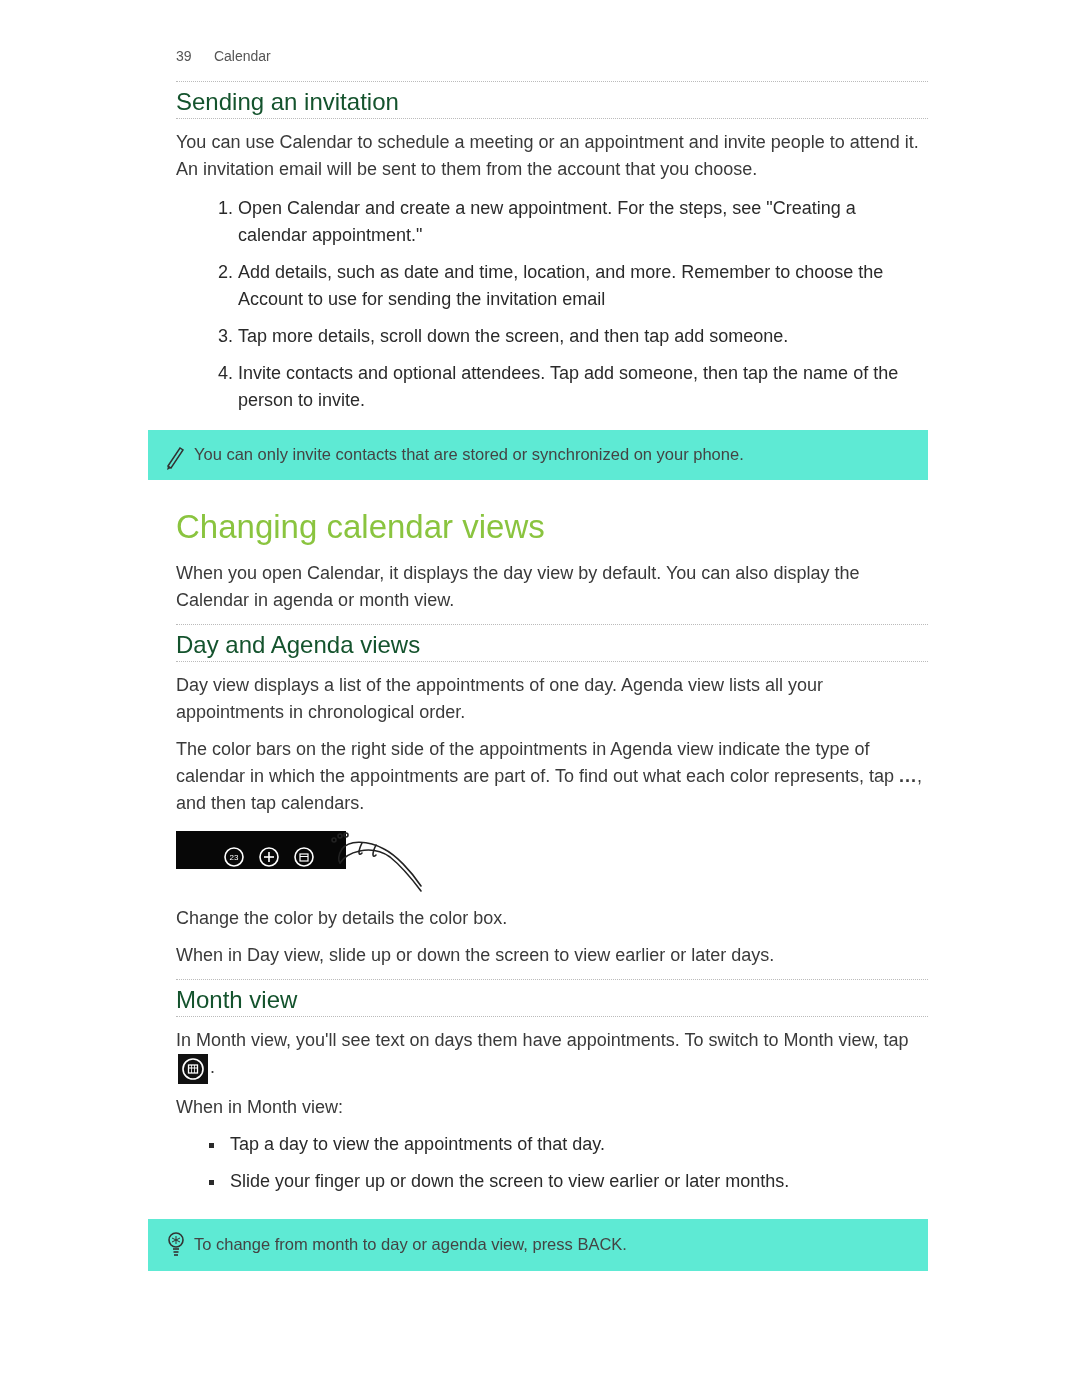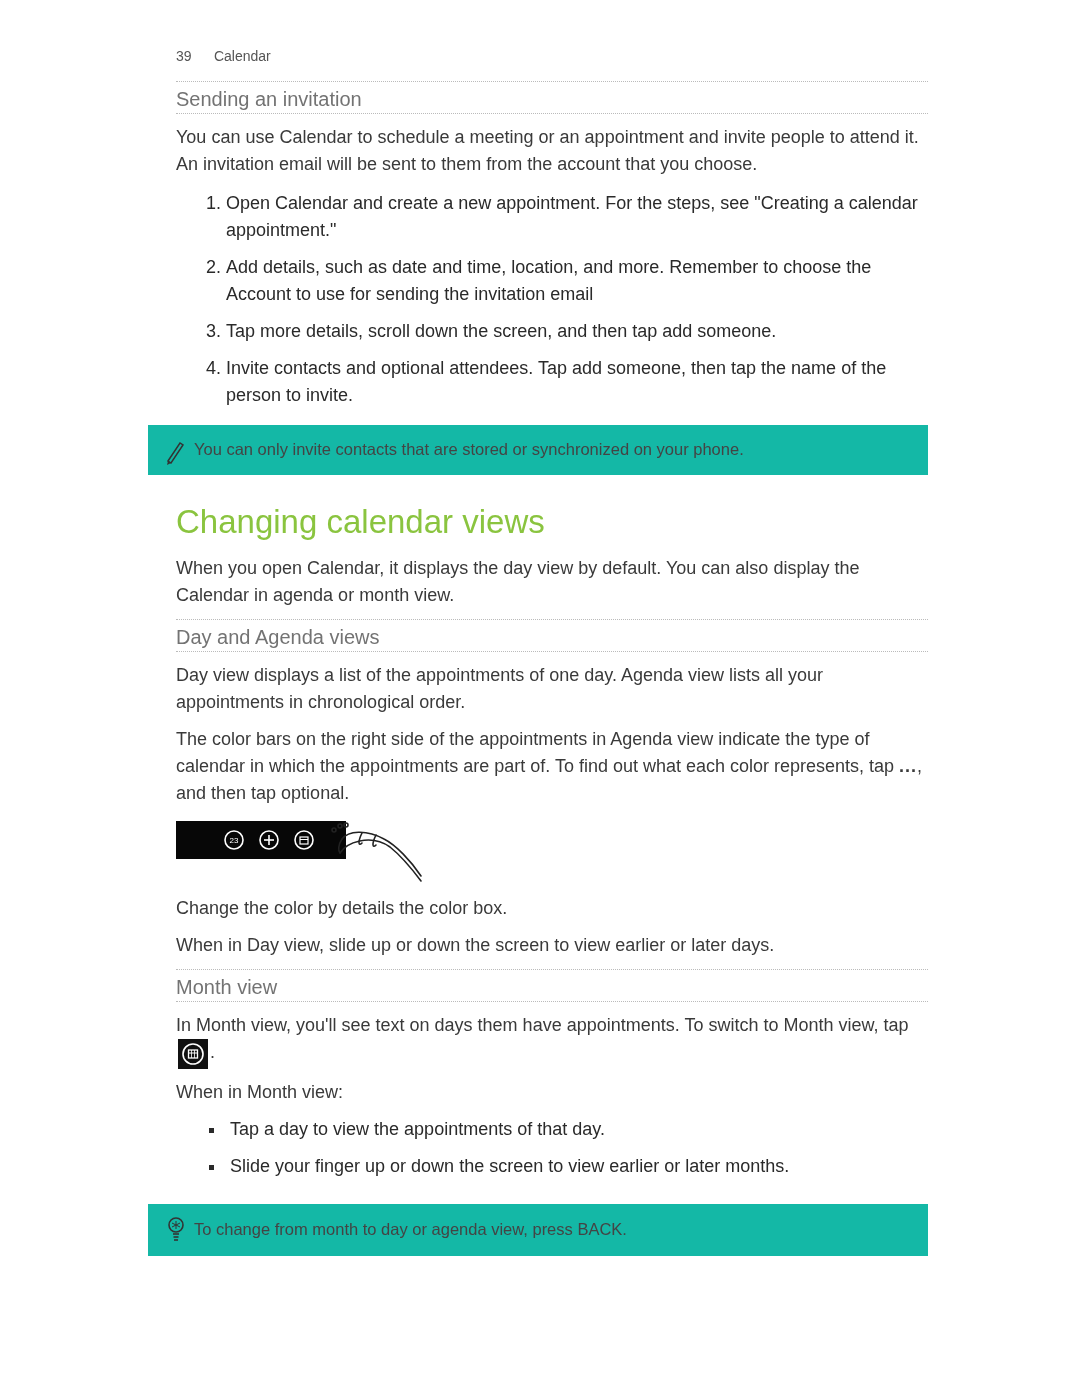"Sending an invitation" .h3 { color: #737373 -> #14532d; font-size: 20px -> 24px }
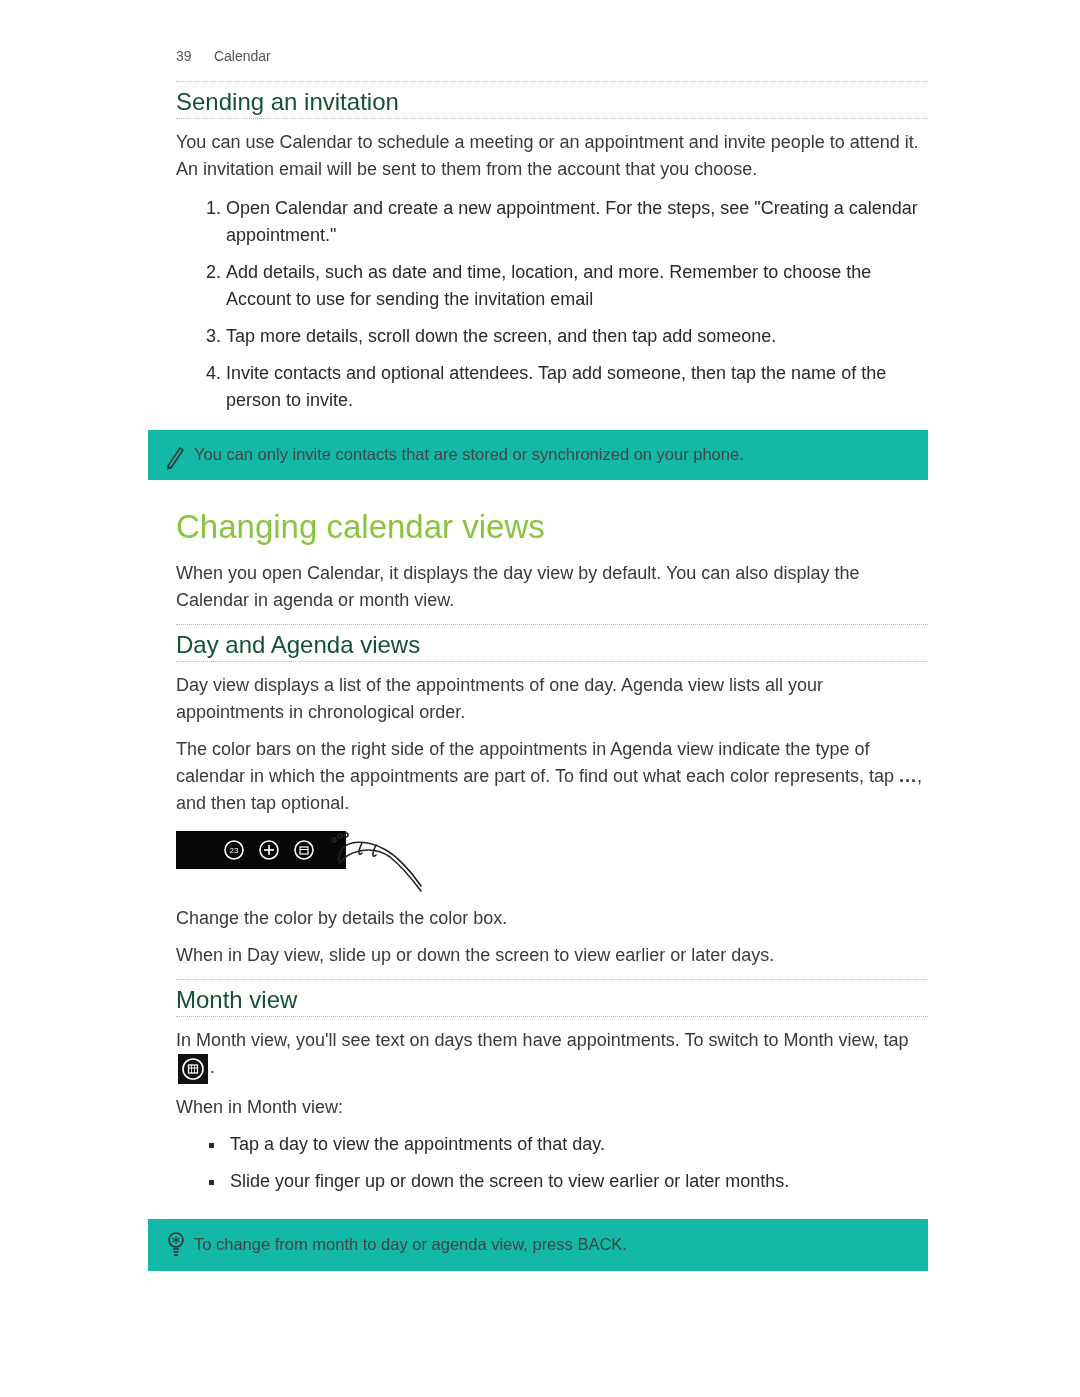"Open Calendar and create a" ol.steps > li { margin: 10px 4px -> 10px 16px }
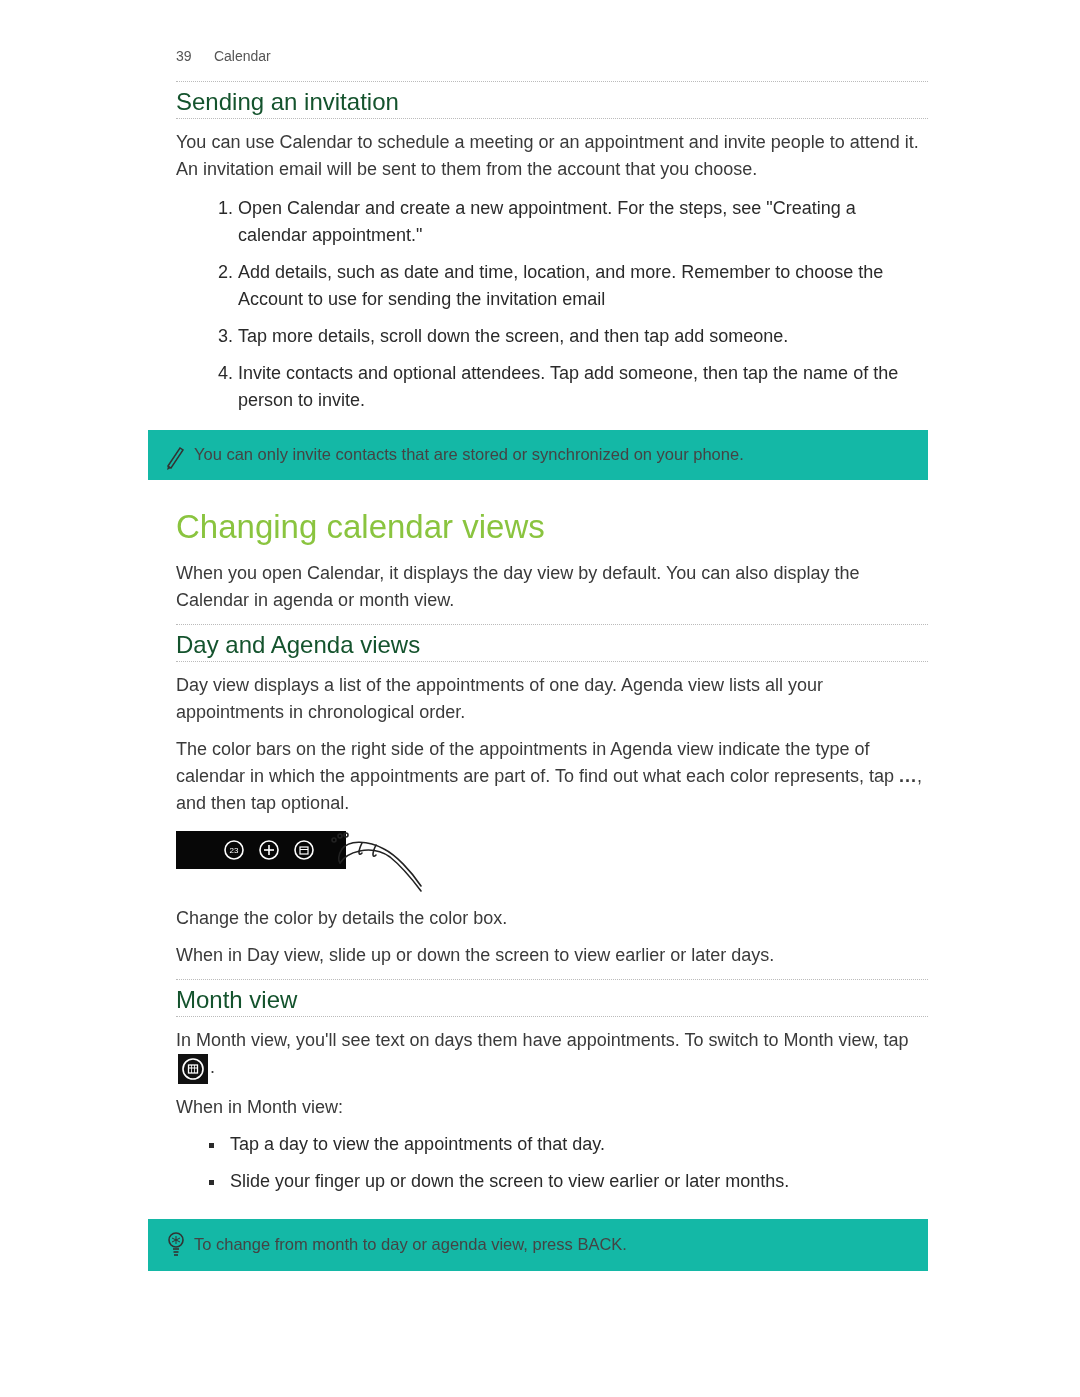"You can only invite contacts" .note-box { background: #14b8a6 -> #5eead4 }
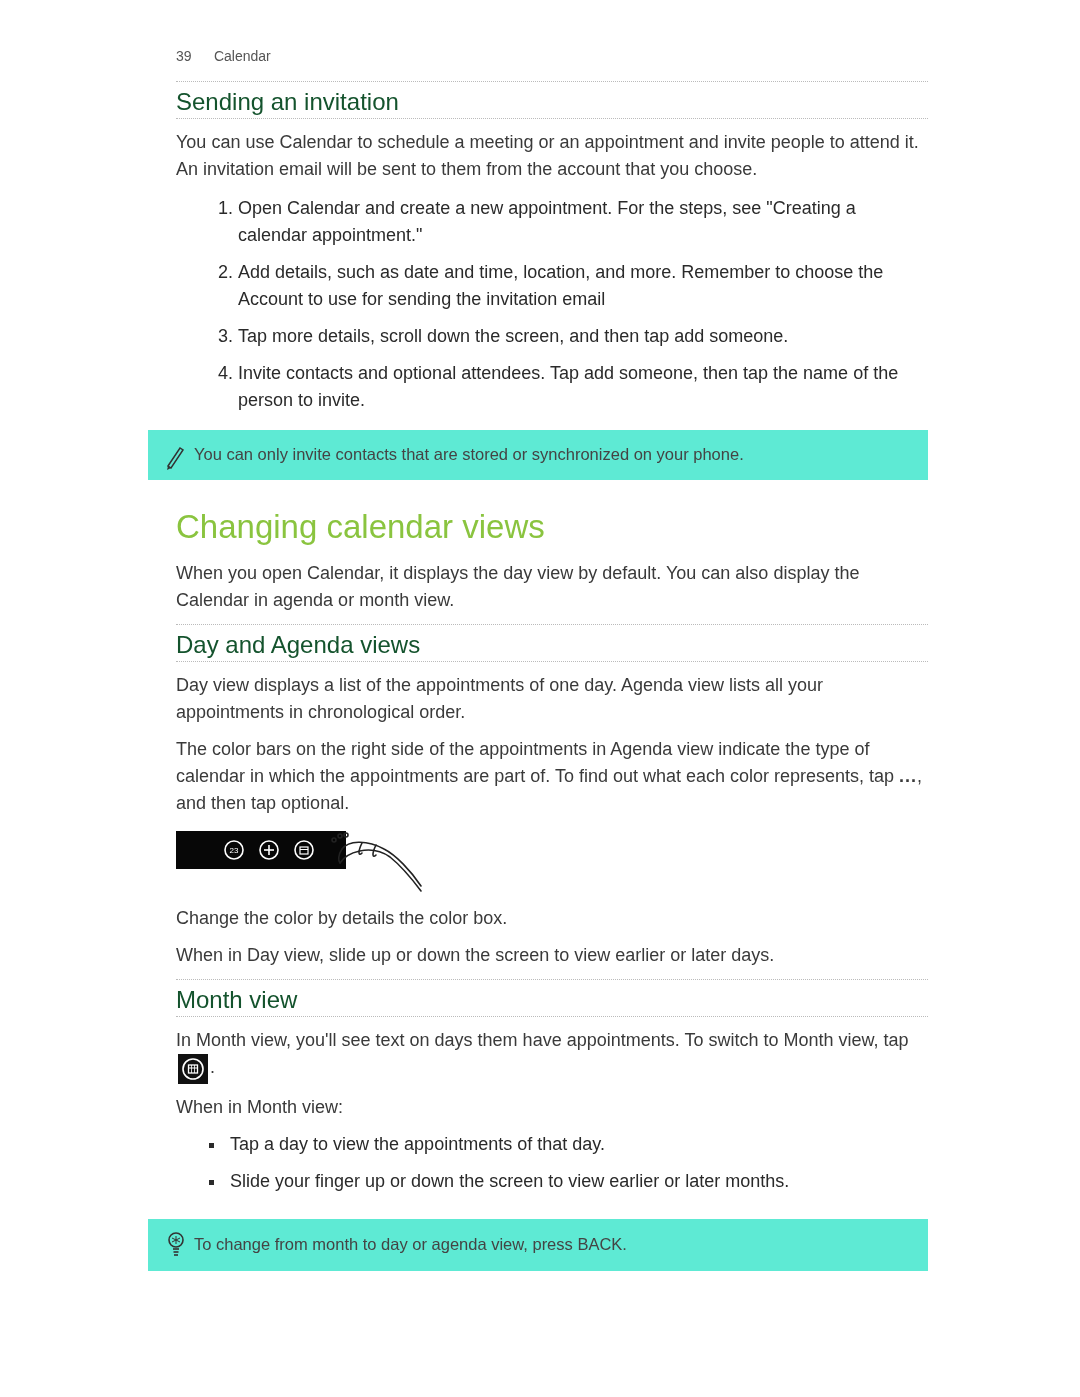"optional" span { text: optional -> calendars }
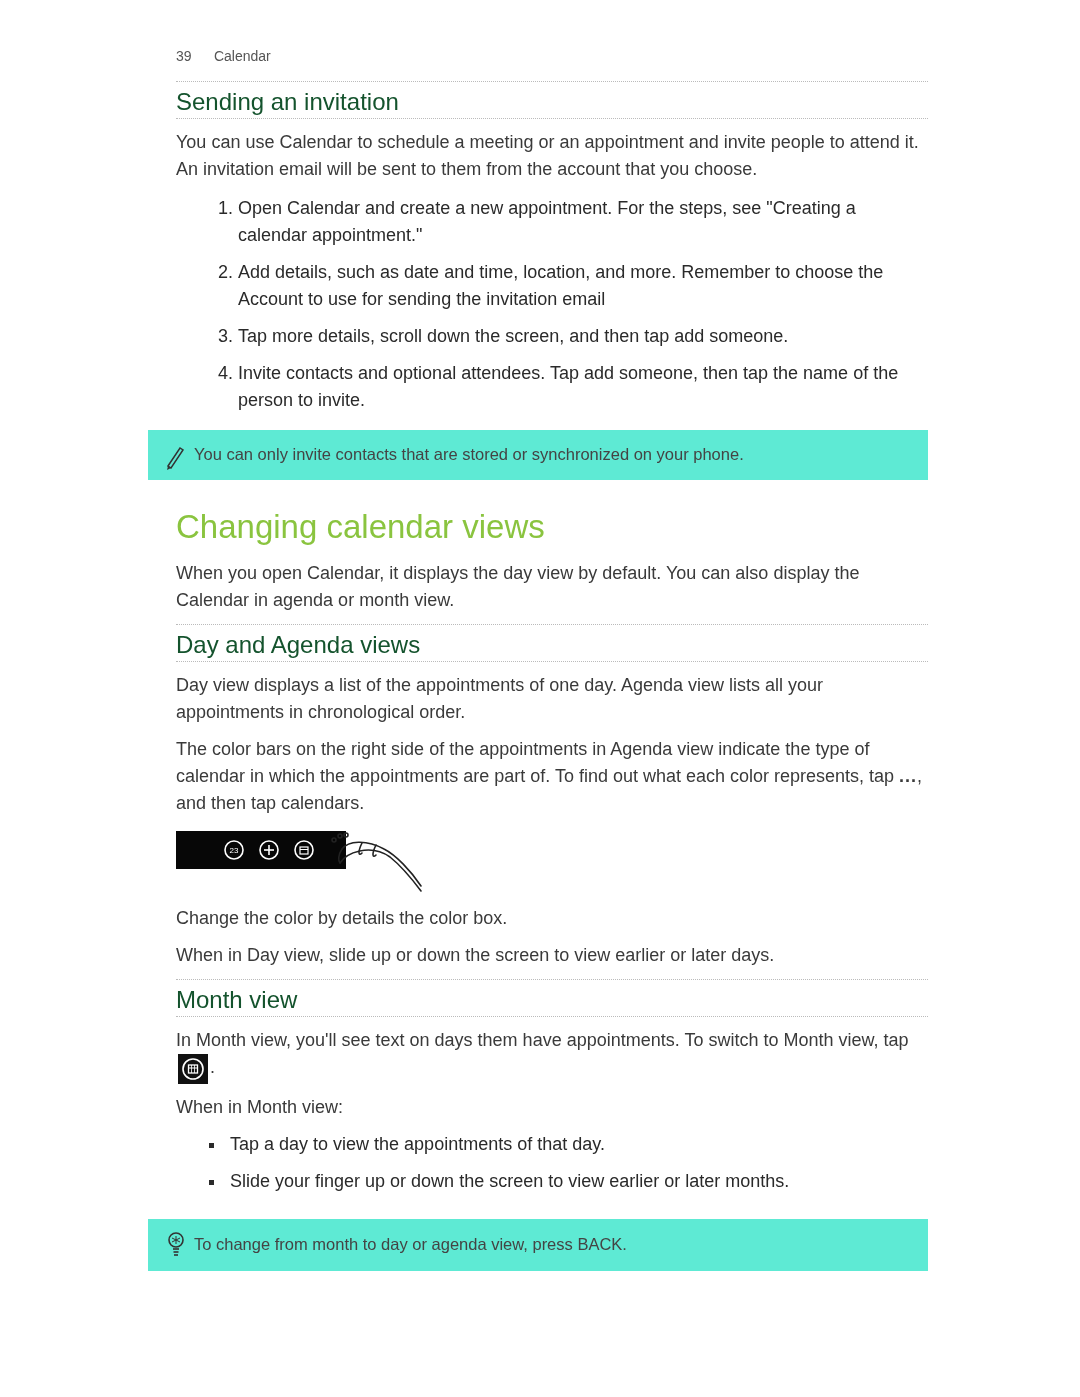"23" .toolbar-figure .bar { align-items: center -> flex-end }
